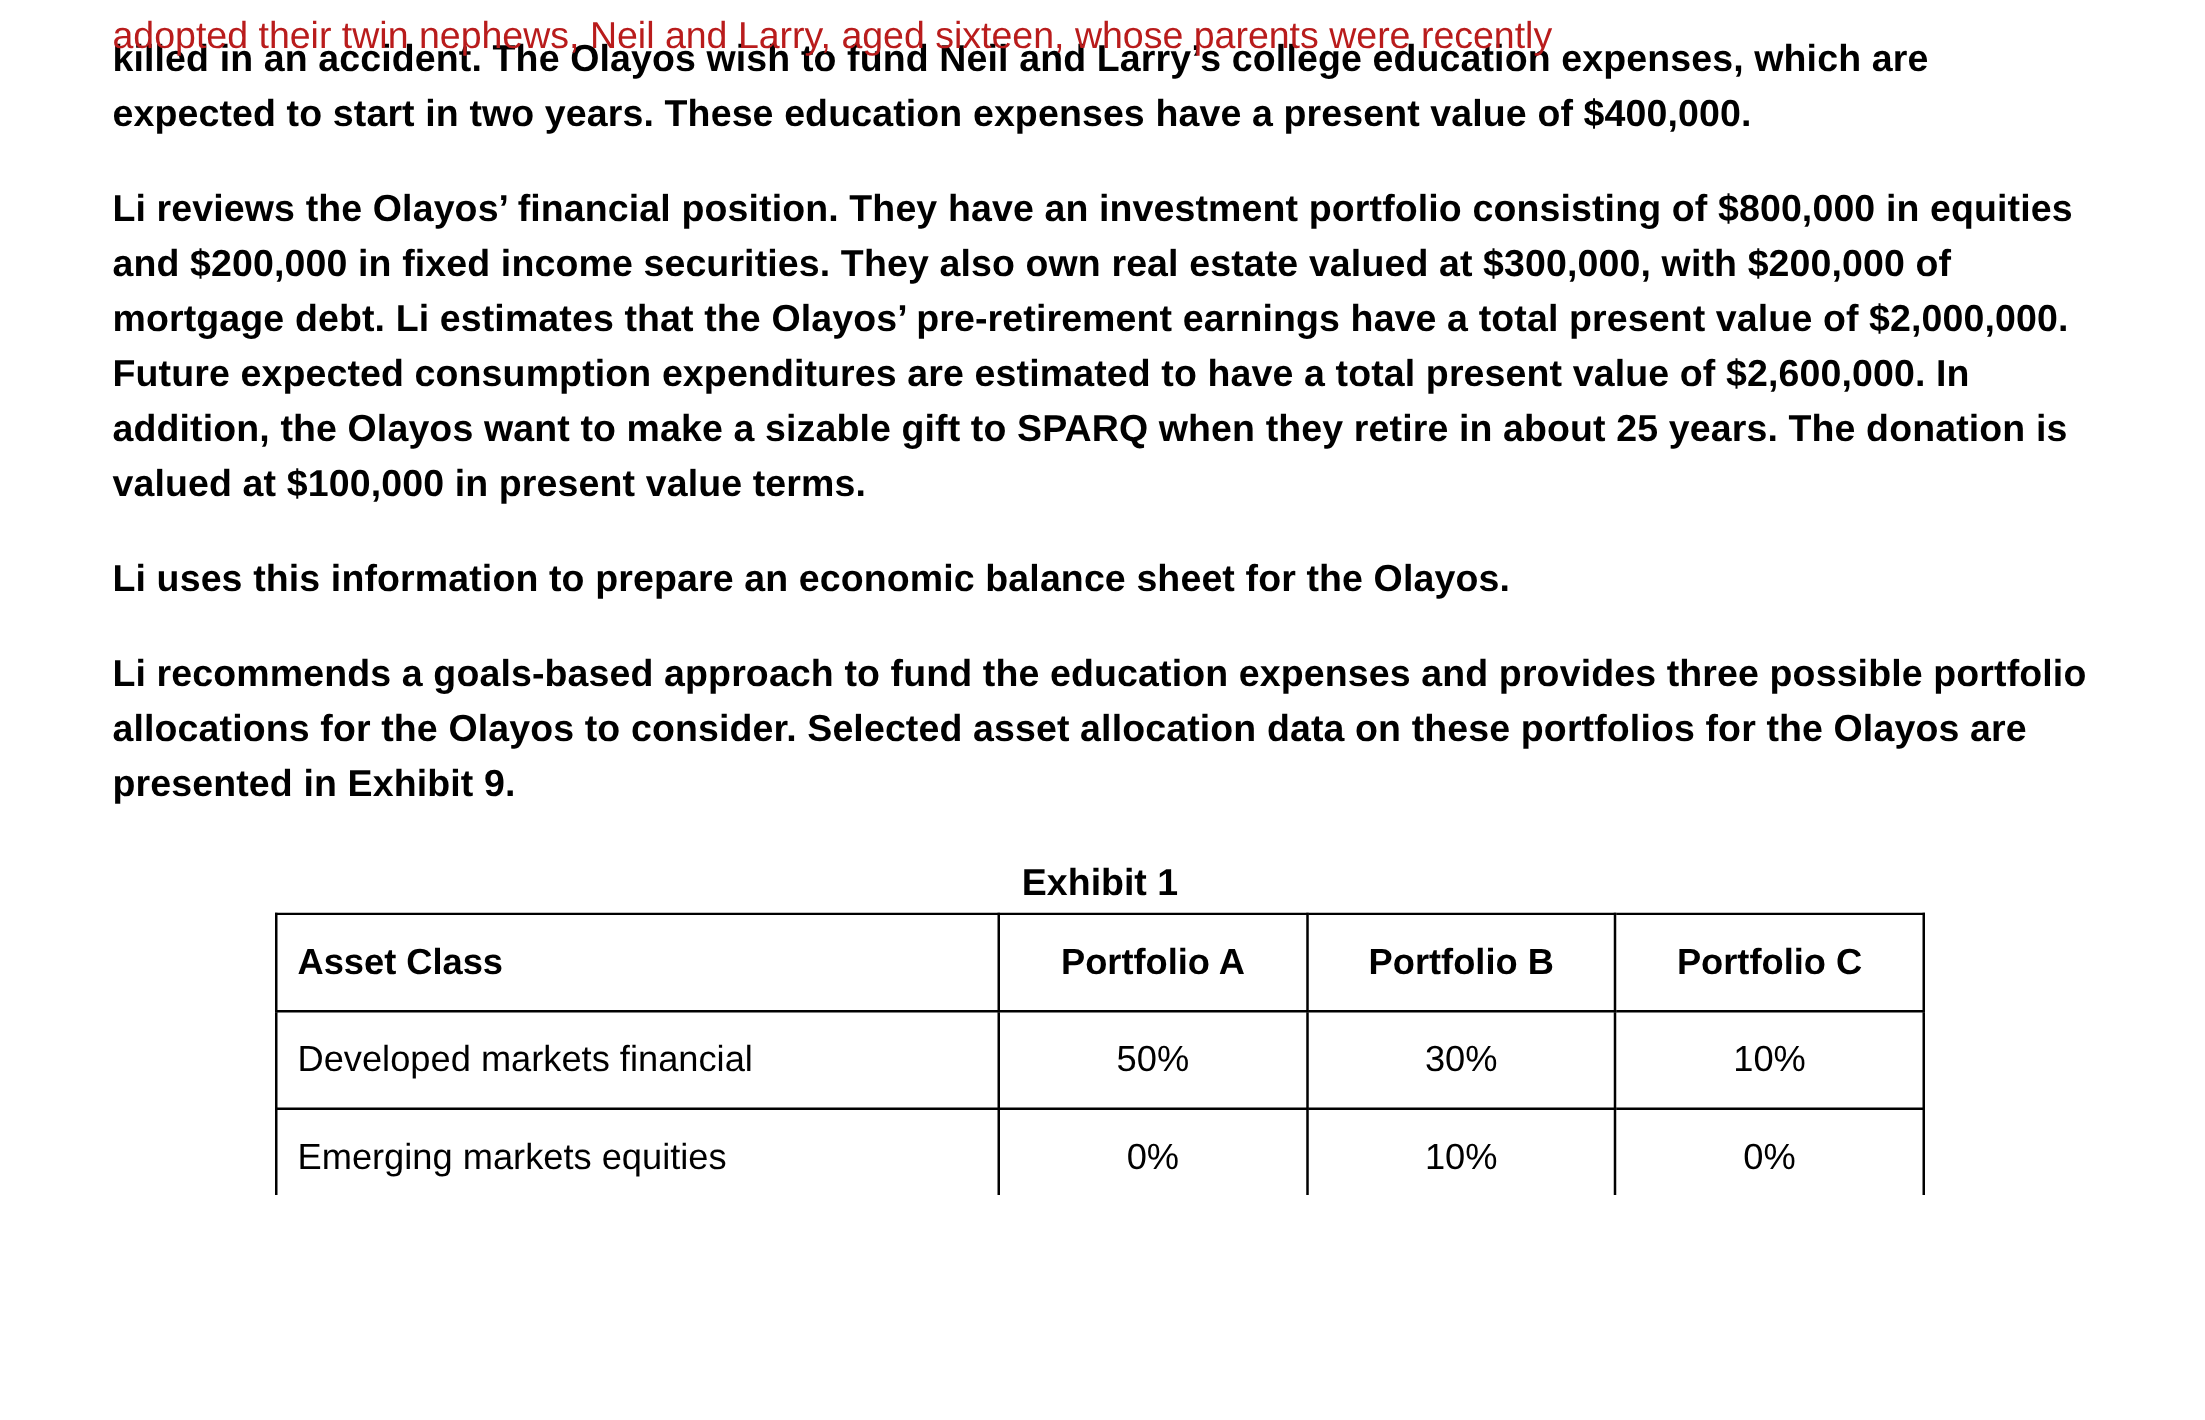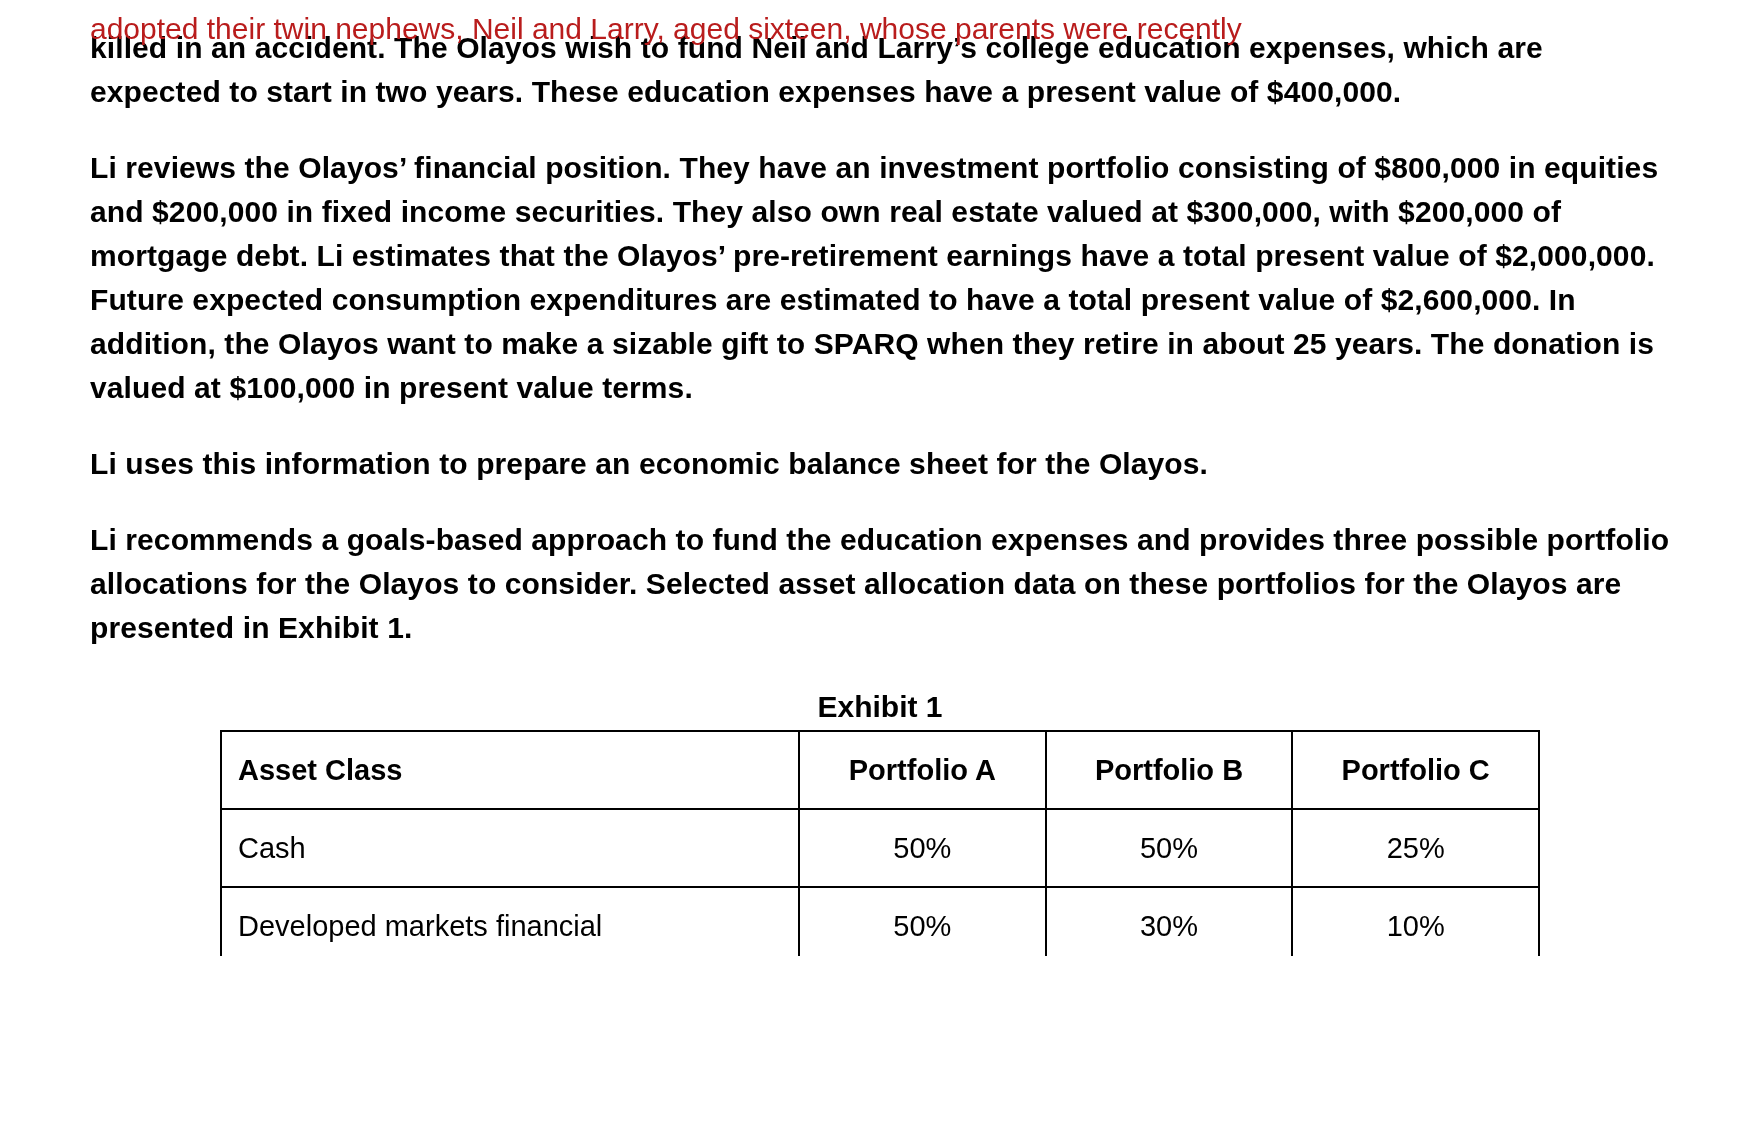"Li recommends a goals-based approach" p.para { text: 1 -> 9 }
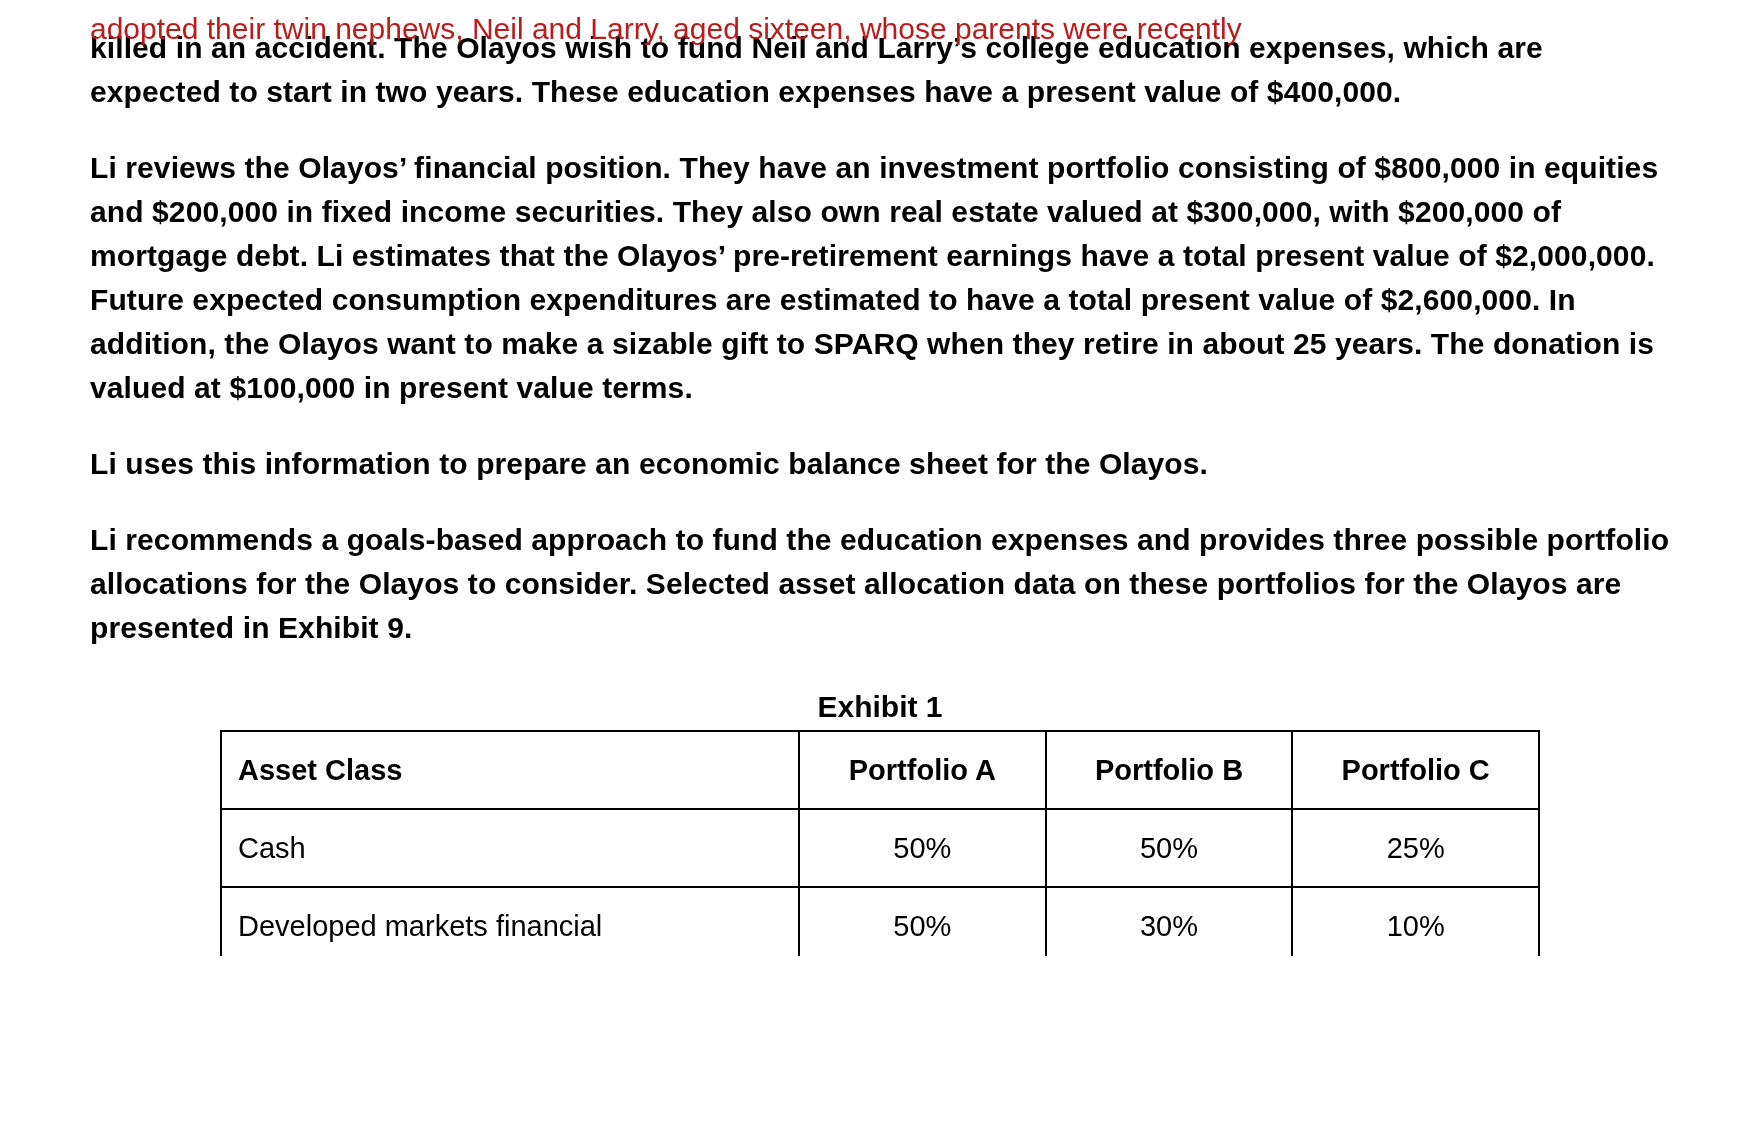"Cash" tr { html: <tr> <td>Cash</td> <td>50%</td> <td>50%</td> <td>25%</td> </tr> -> none }
